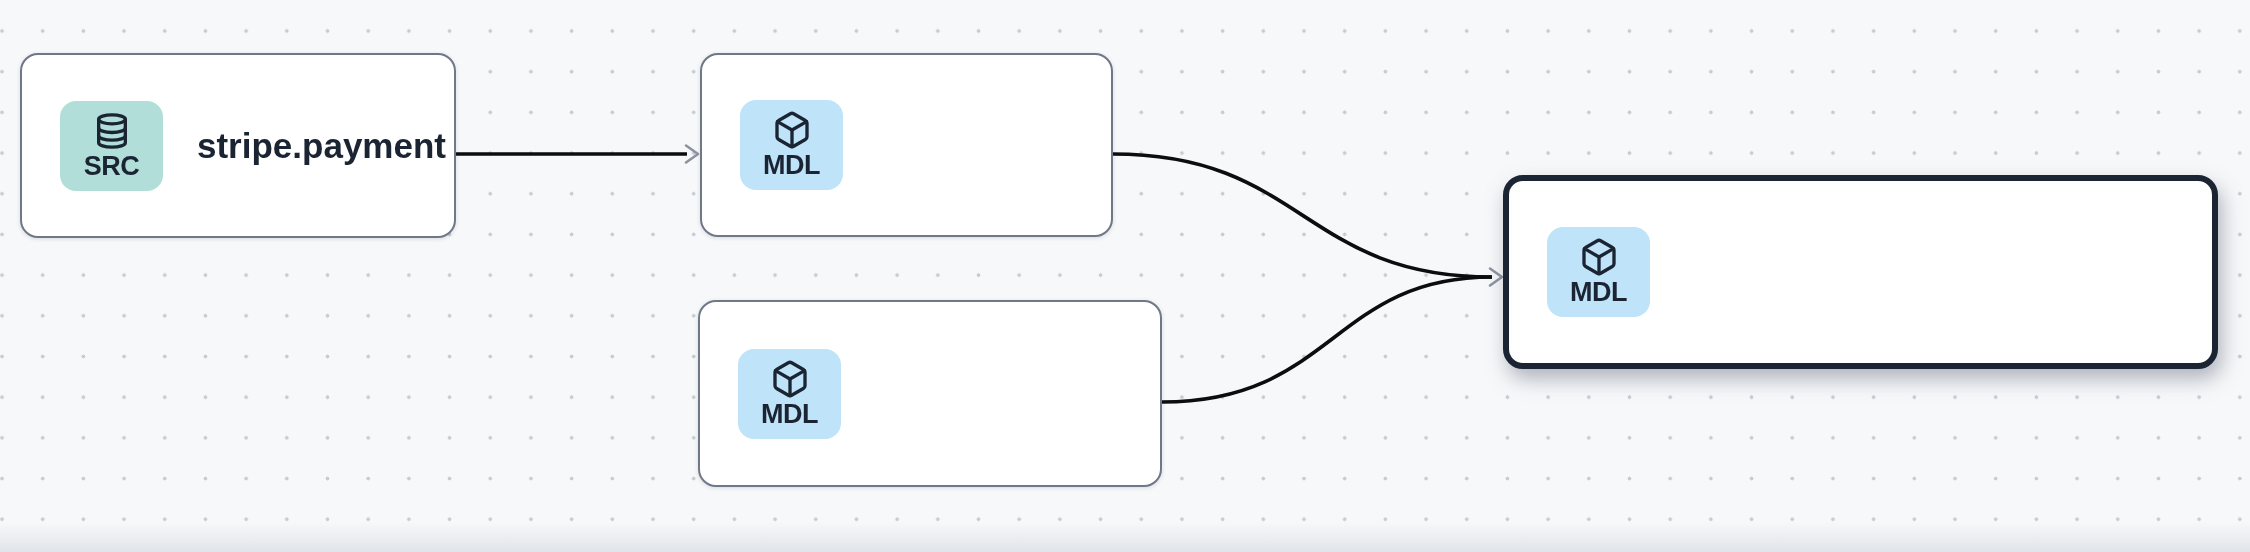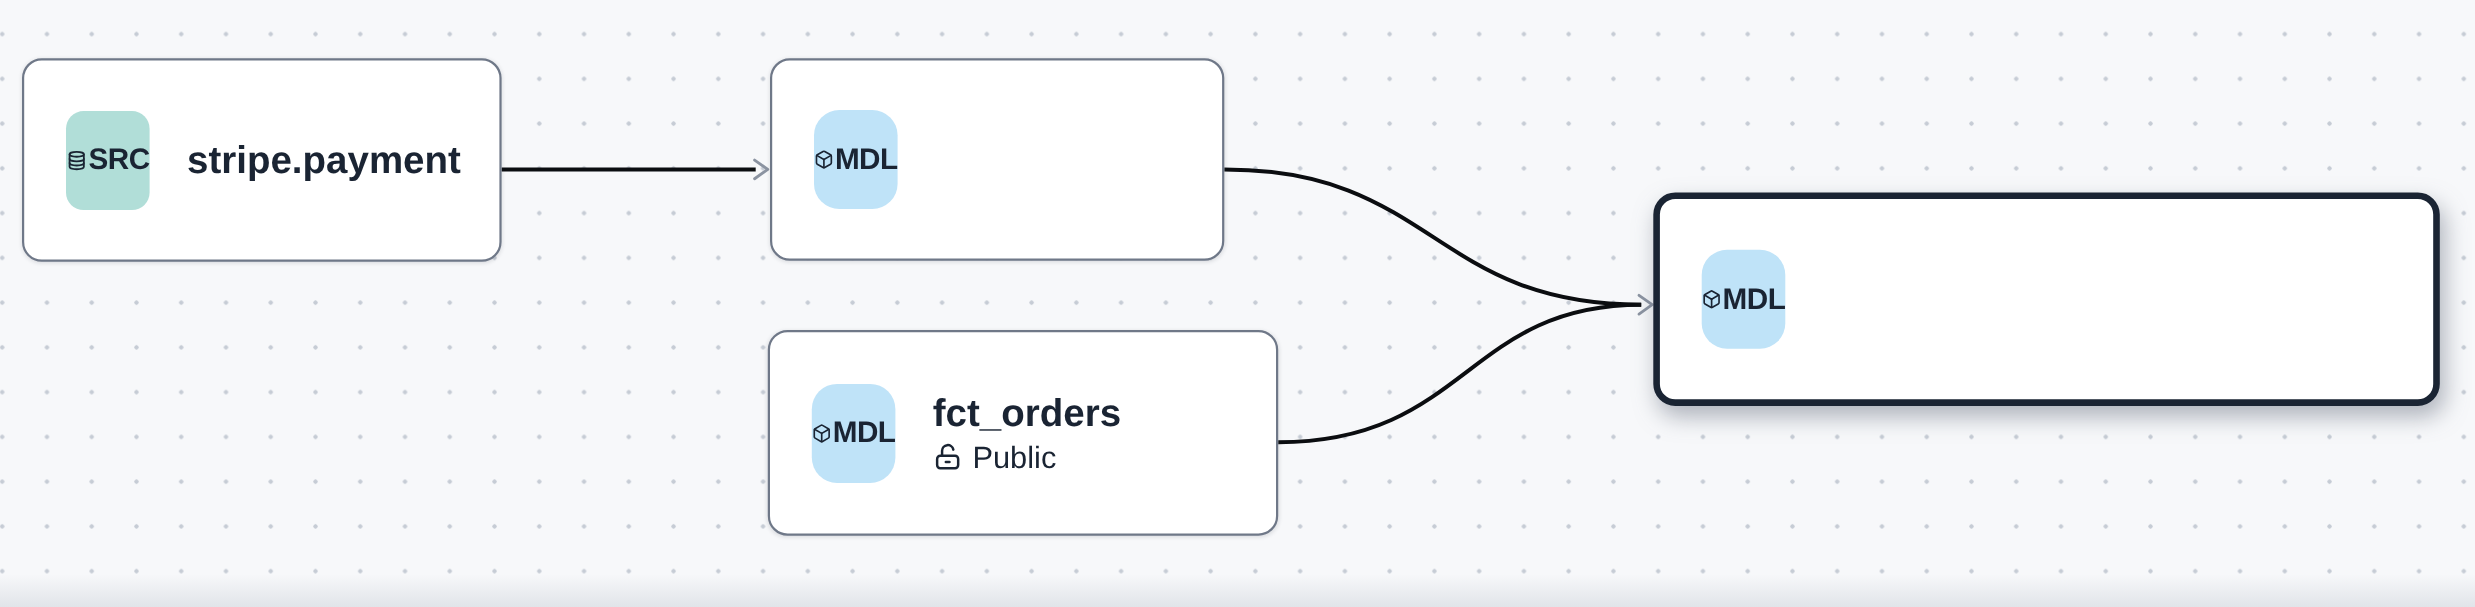"SRC" .badge { flex-direction: row -> column; width: 76px -> 103px }
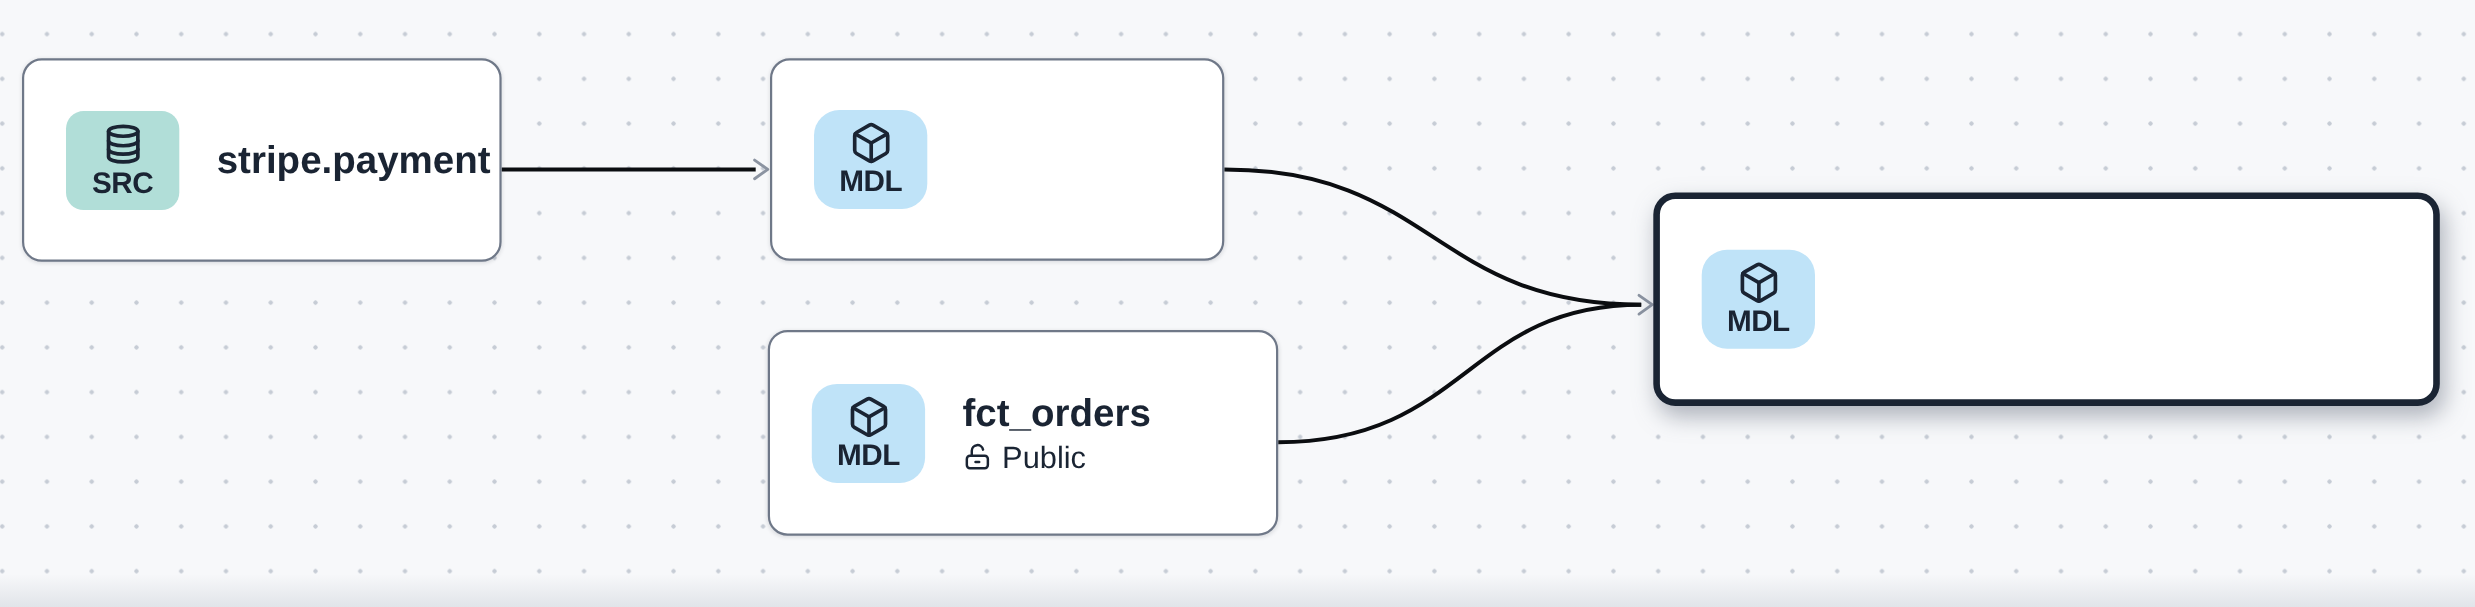"MDL" .badge.mdl { border-radius: 23px -> none }
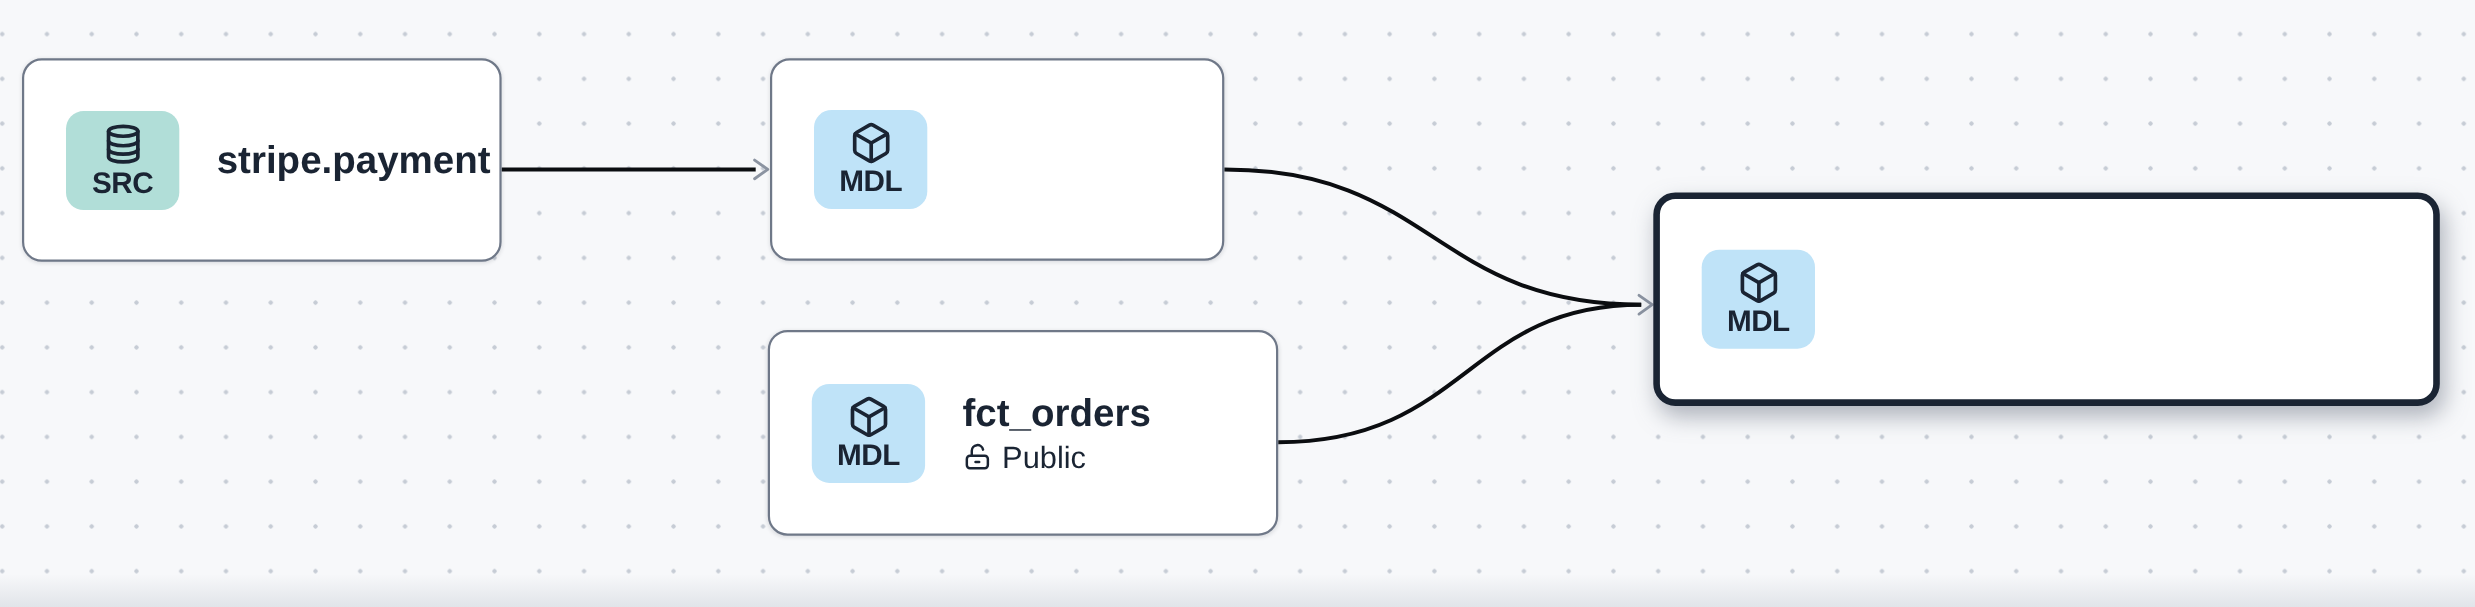"fct_orders" div.node-text { html: <div> <div>fct_orders</div> <div> <svg> <rect></rect> <path></path> <path></path> </svg> <span>Public</span> </div> </div> -> none }
